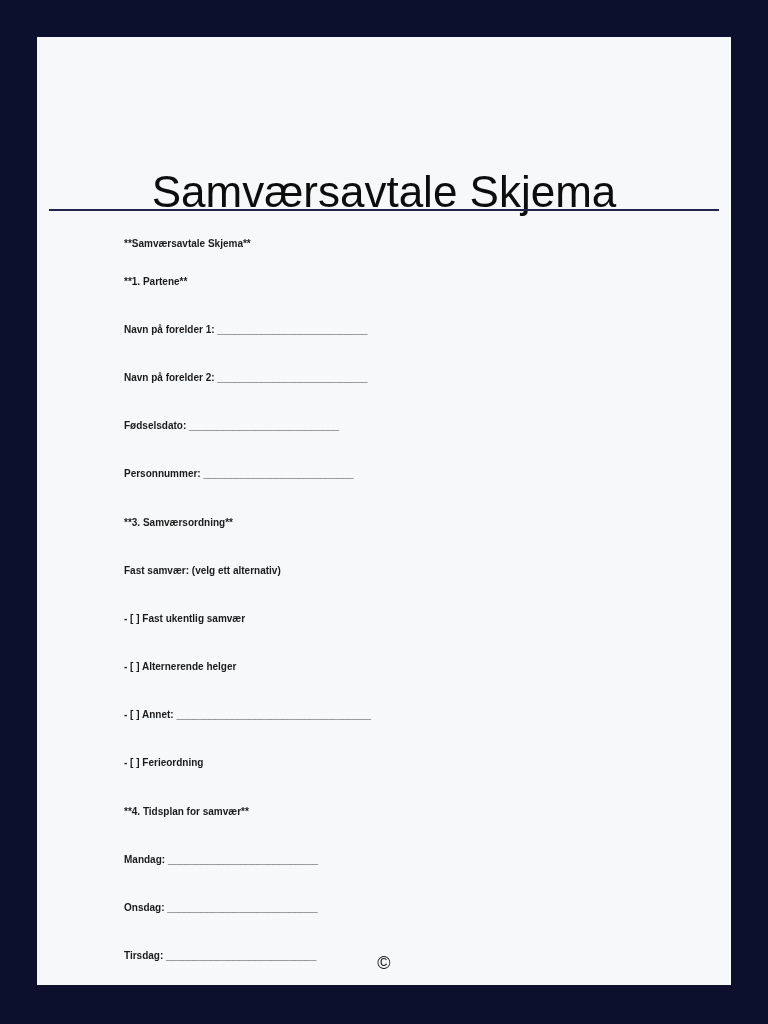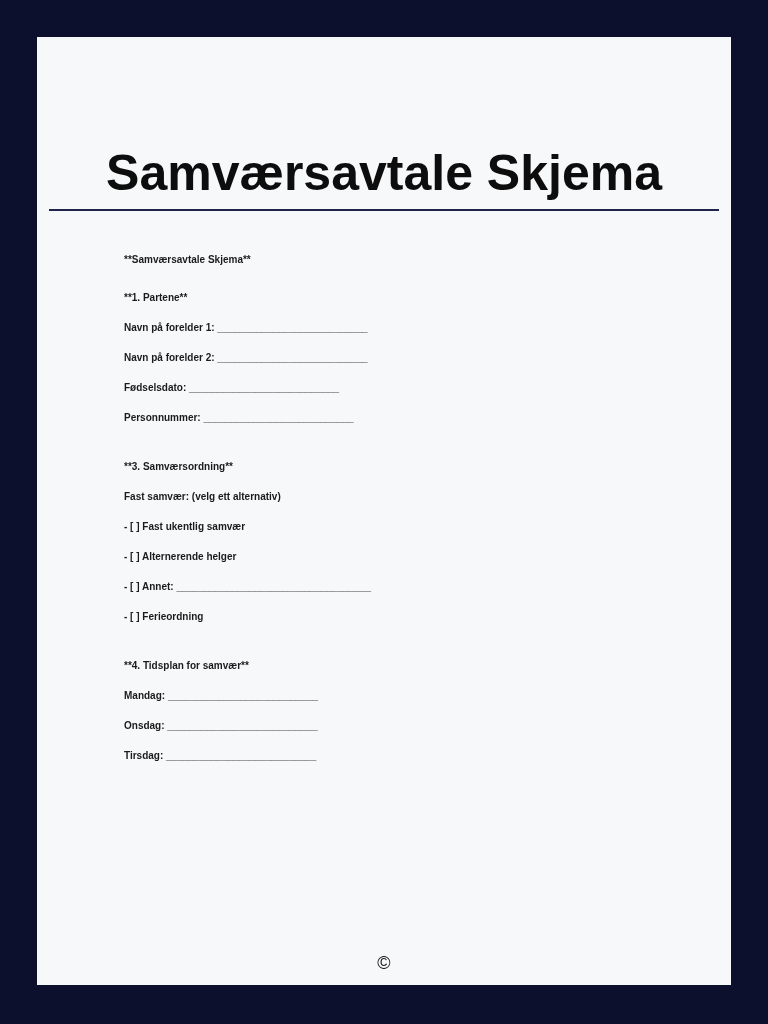"Samværsavtale Skjema" .doc-title { font-size: 50px -> 44px; font-weight: 700 -> 400; top: 72px -> 96px }
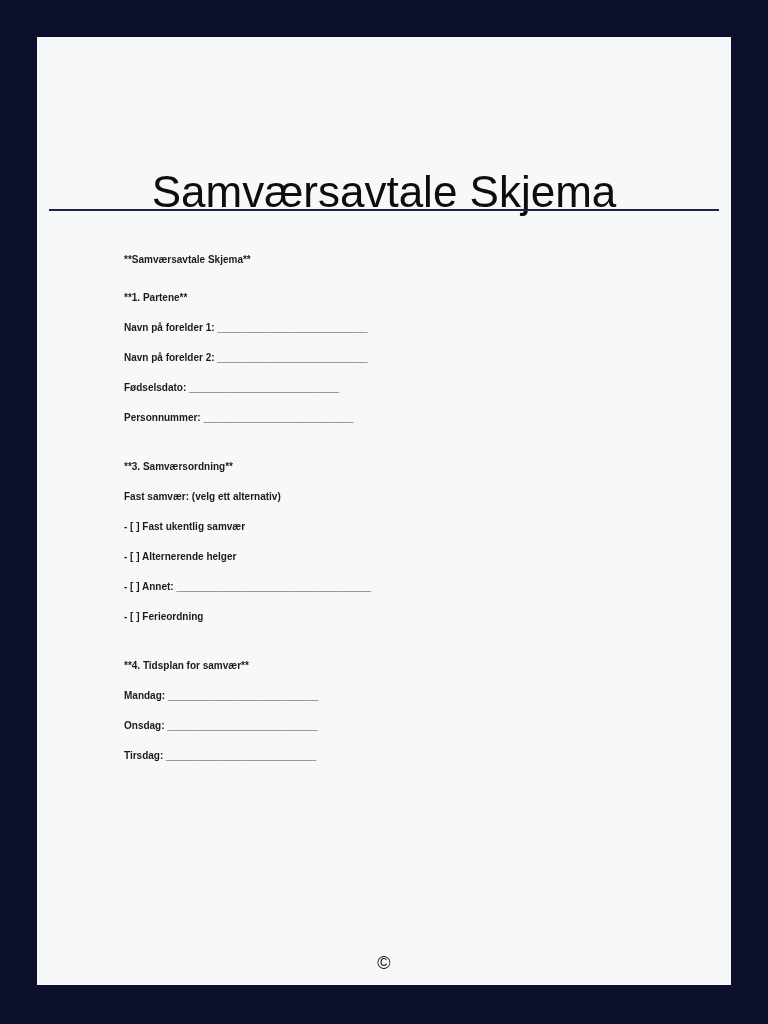"**Samværsavtale Skjema**" .line:first-child { margin-top: 16px -> 0 }
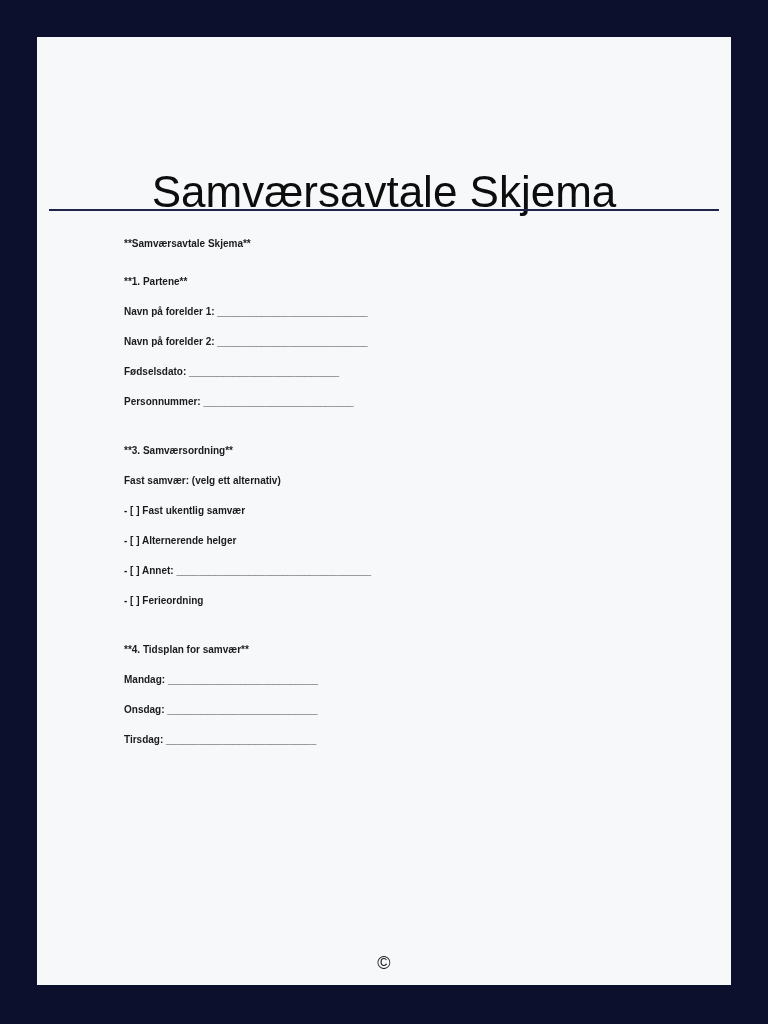"Navn på forelder 1:" .line { margin-top: 17px -> 35px }
